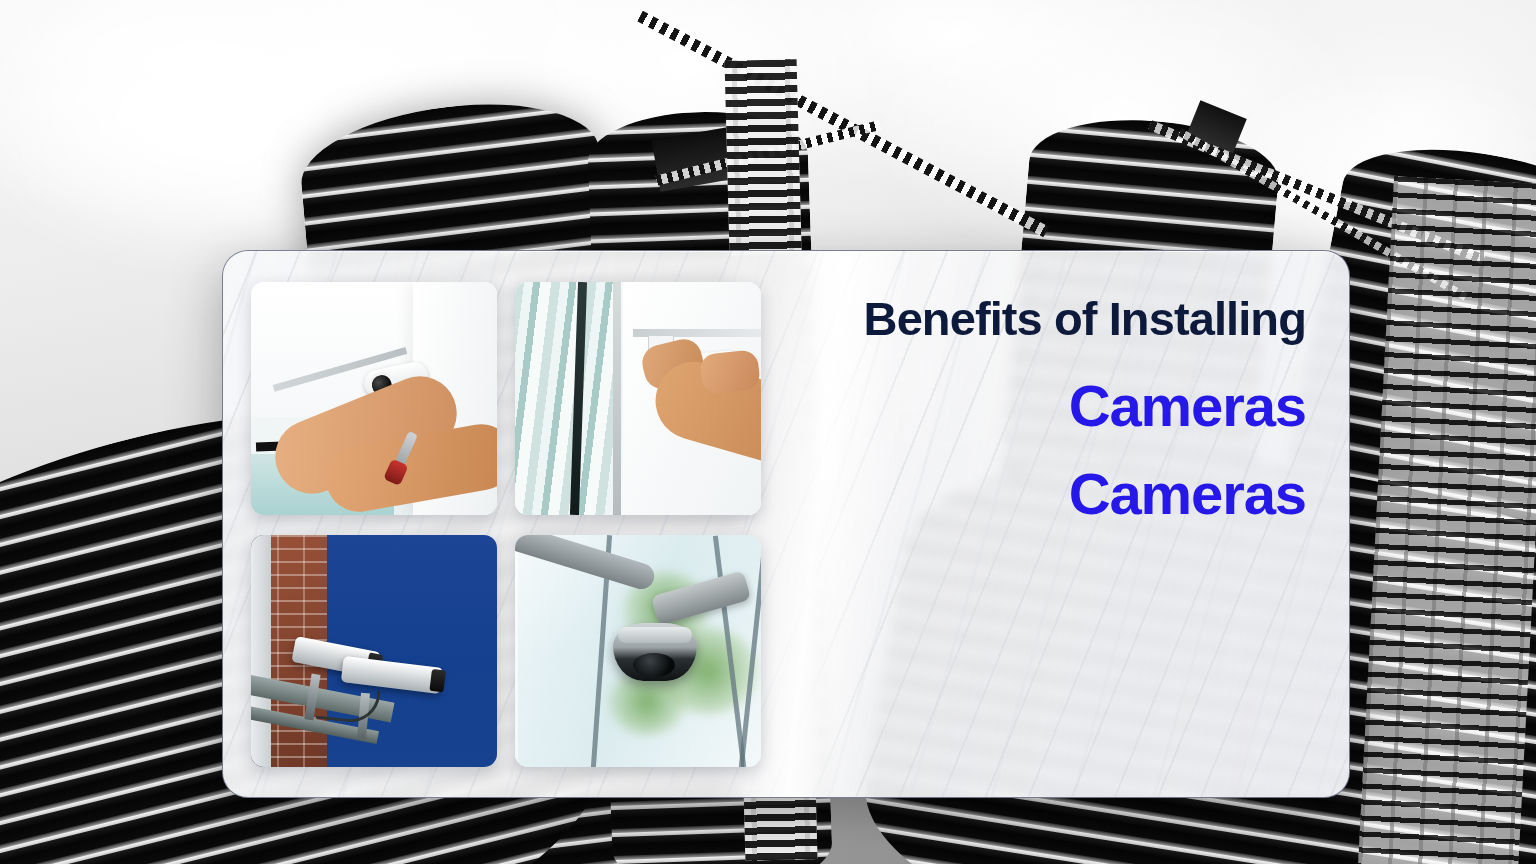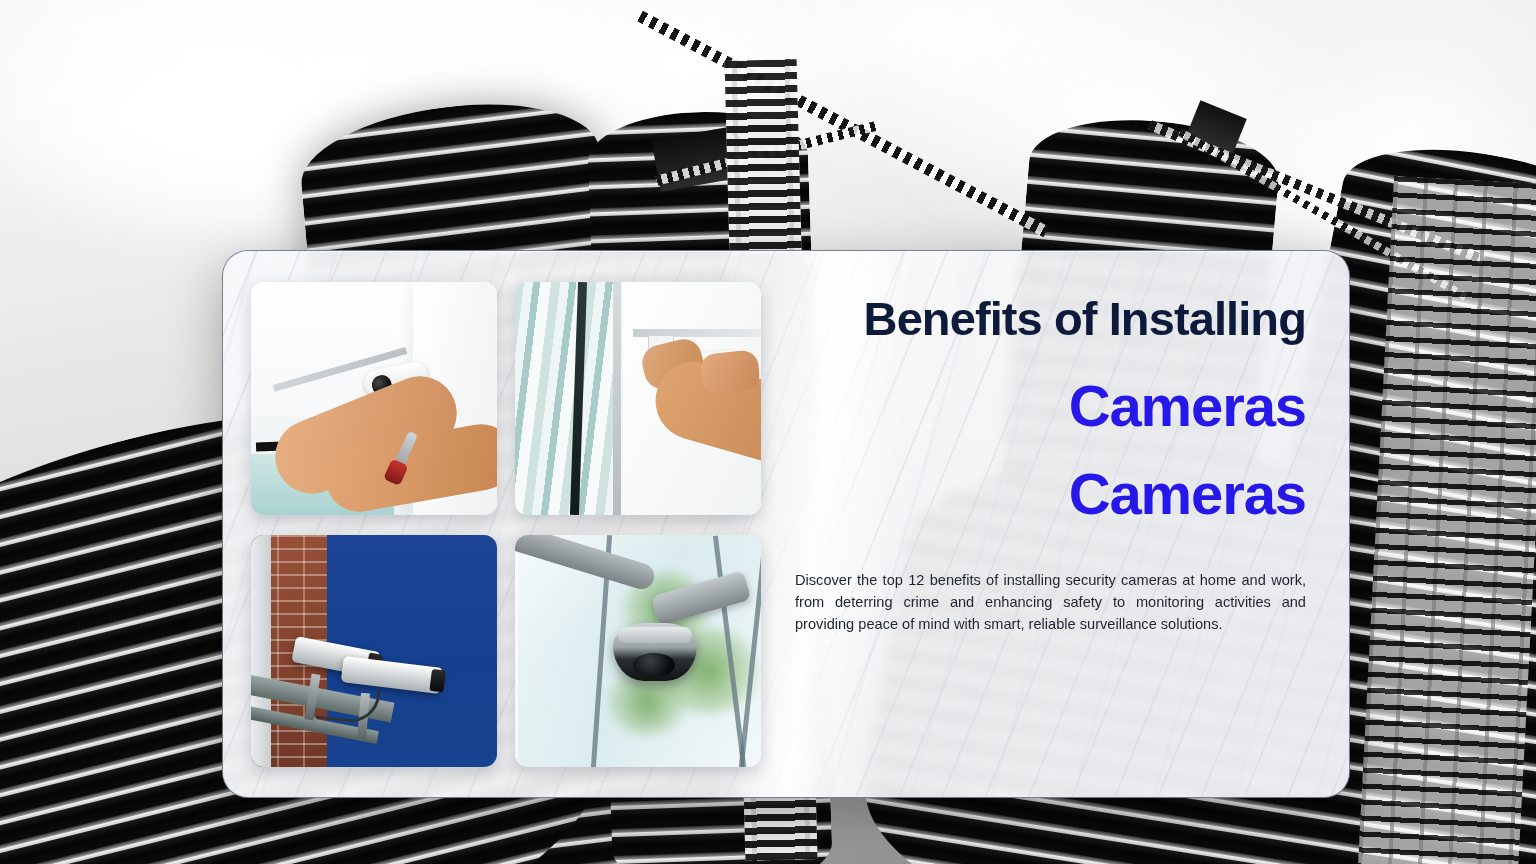"Discover the top 12 benefits" p.body-copy { html: <p>Discover the top 12 benefits of installing security cameras at home and work, from deterring crime and enhancing safety to monitoring activities and providing peace of mind with smart, reliable surveillance solutions.</p> -> none }
